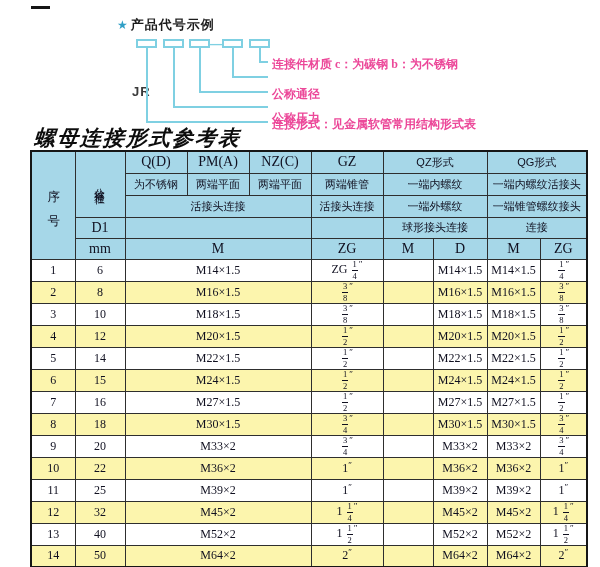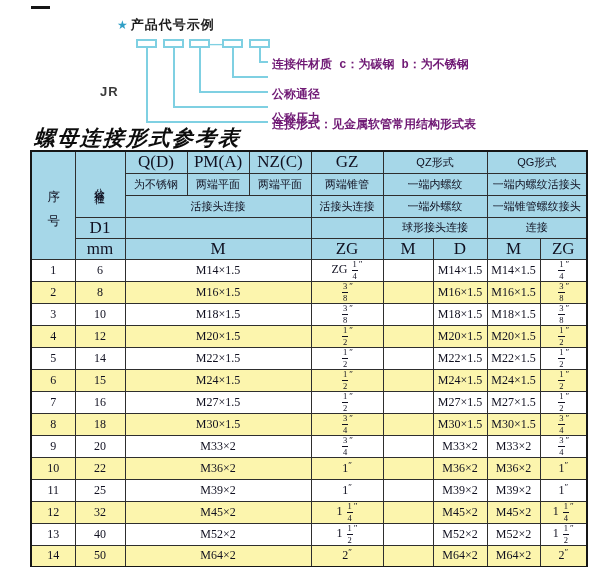"连接件材质 c：为碳钢 b：为不锈钢" .diag-label { color: #701a75 -> #ec4899; font-family: Liberation Mono, monospace -> Liberation Serif, serif }
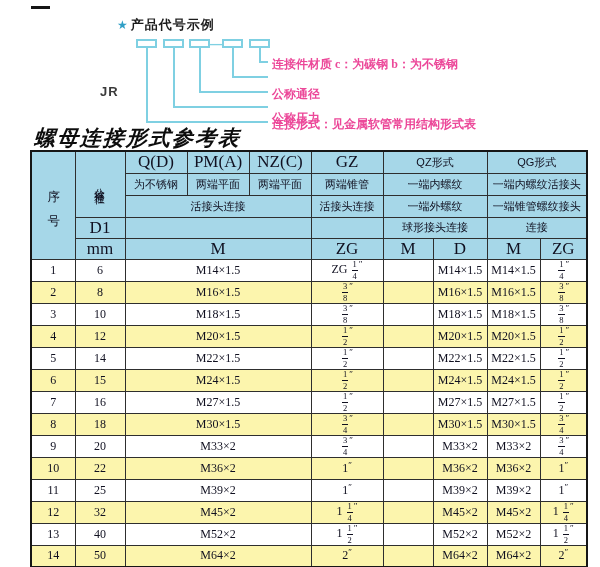"JR" .diag-prefix { left: 100px -> 132px }
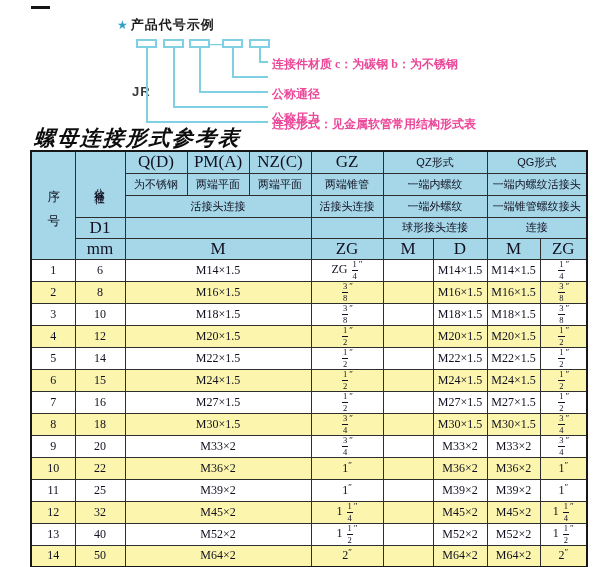"Q(D)" .hd-lat { font-size: 17px -> 14px }
